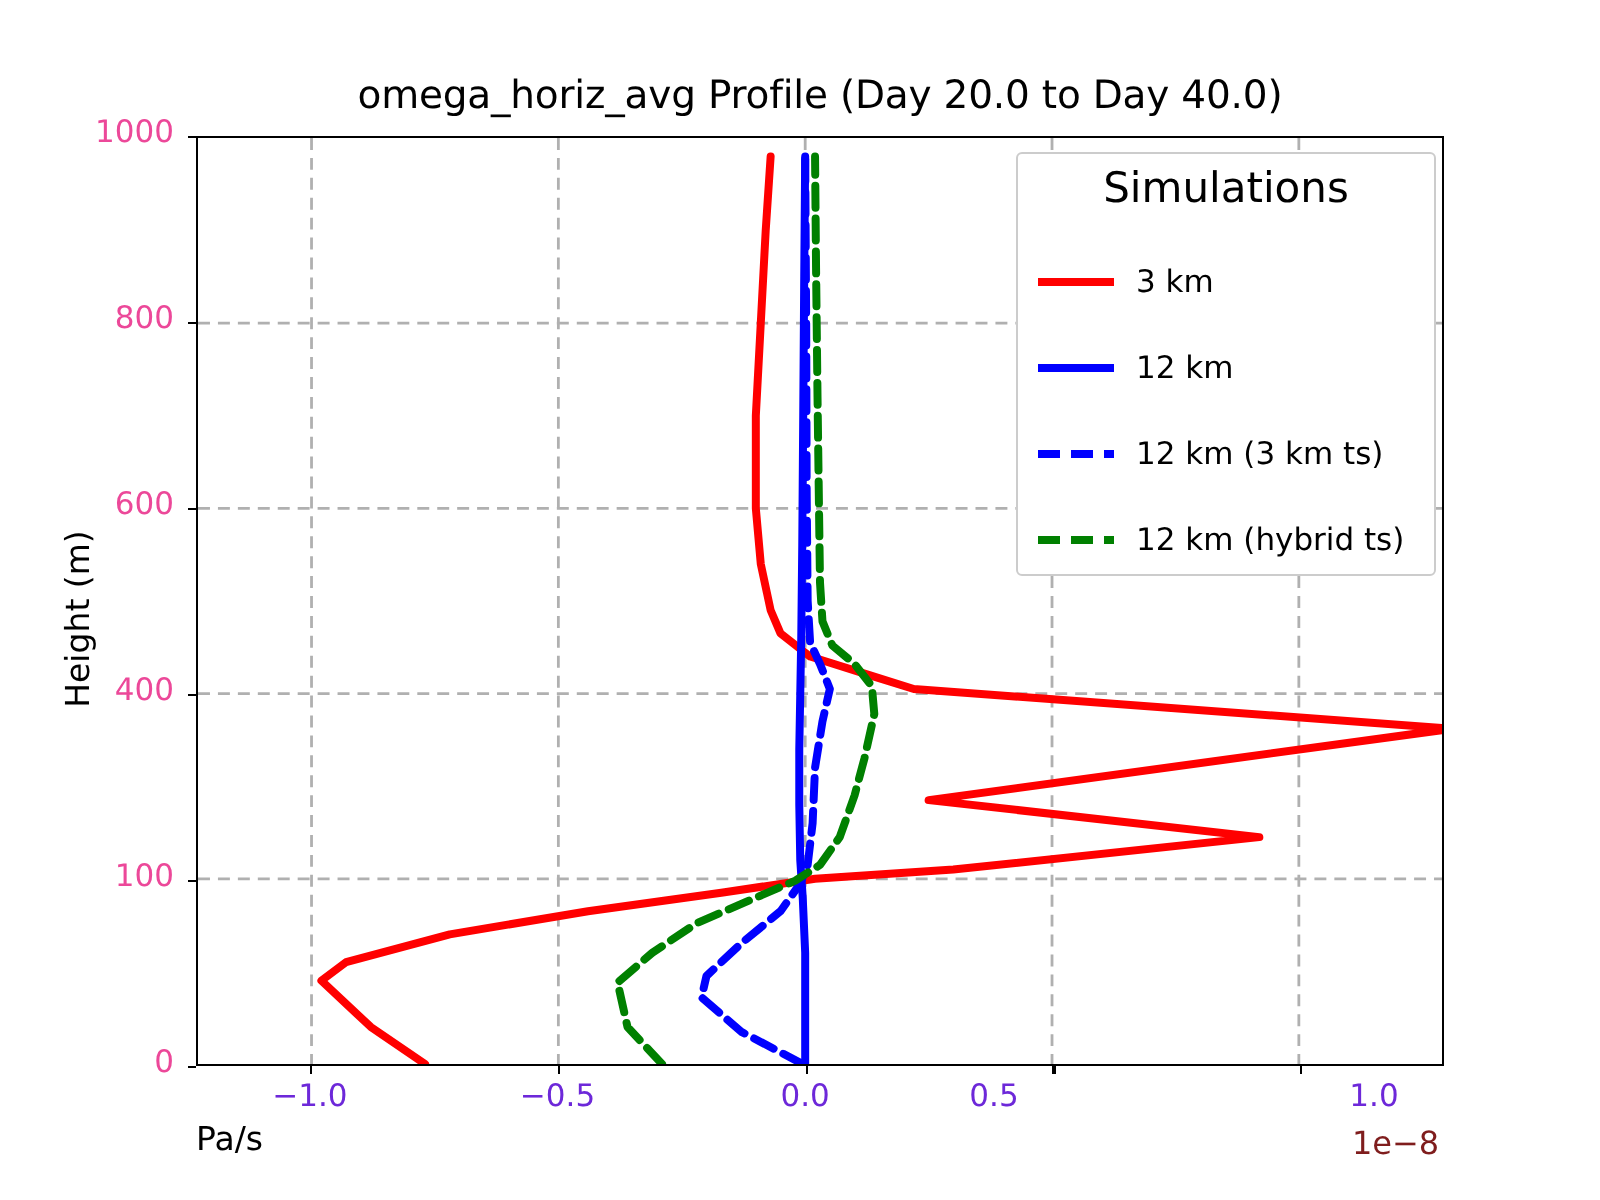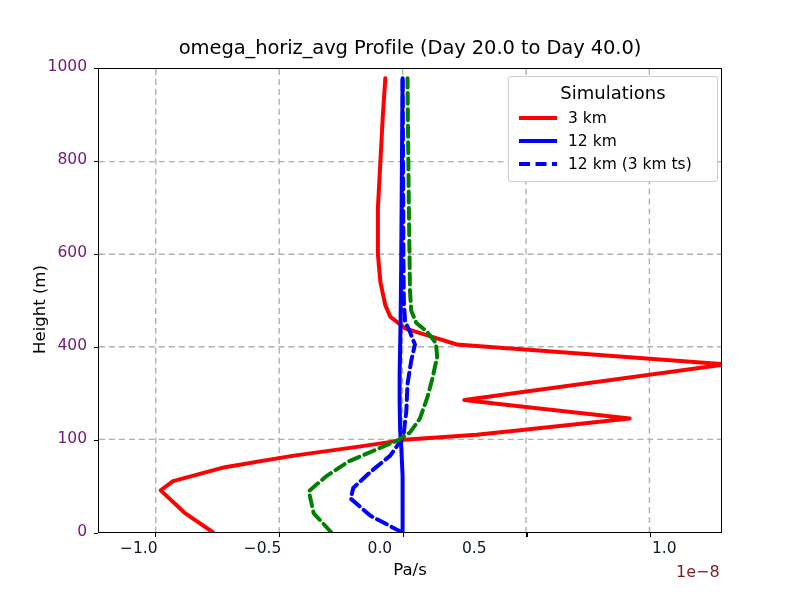"1000" .ytick-label { color: #701a75 -> #ec4899 }
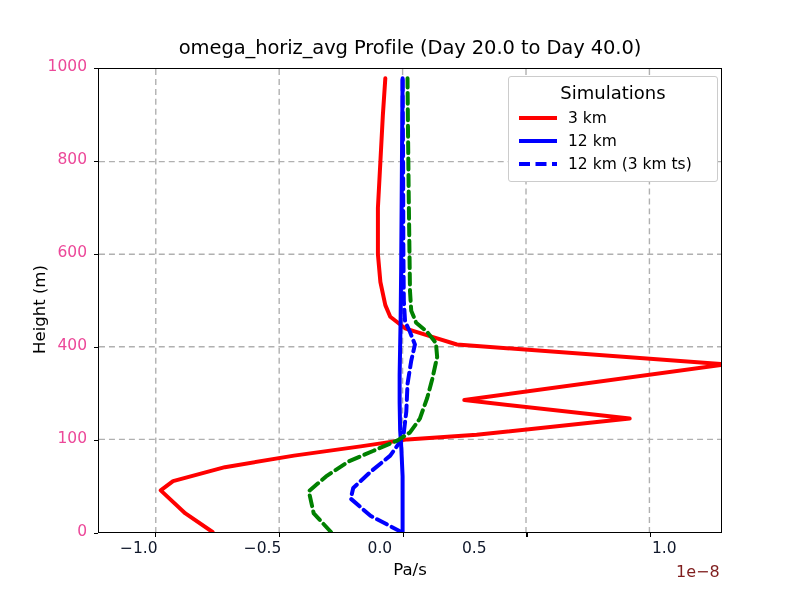"Simulations" #legend-title { font-size: 18px -> 21px }
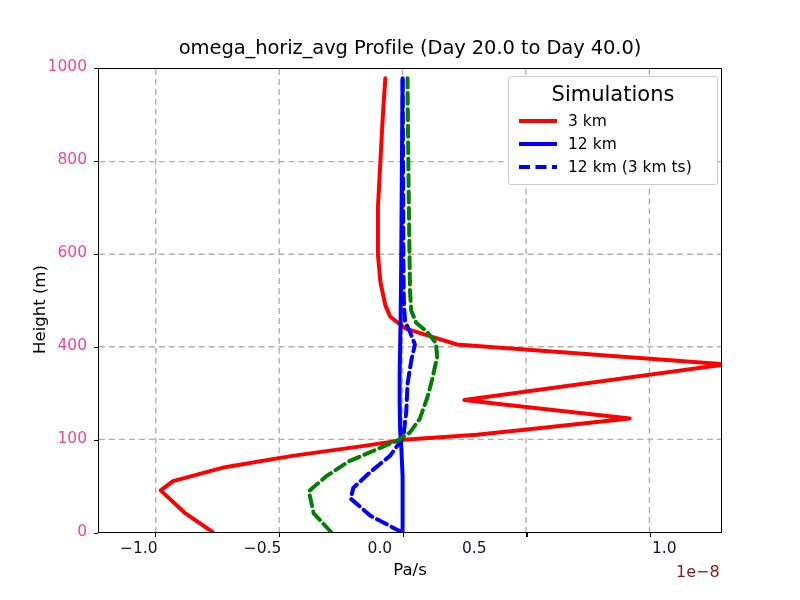"3 km" .legend-row { margin-top: none -> 20px }
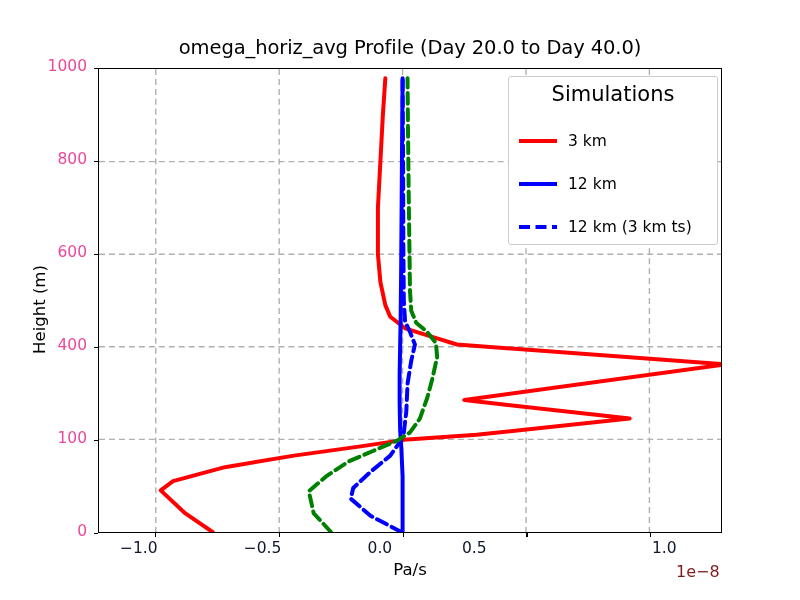"12 km (hybrid ts)" div.legend-row { html: none -> <div> <span> <svg> <line></line> </svg> </span> <span>12 km (hybrid ts)</span> </div> }
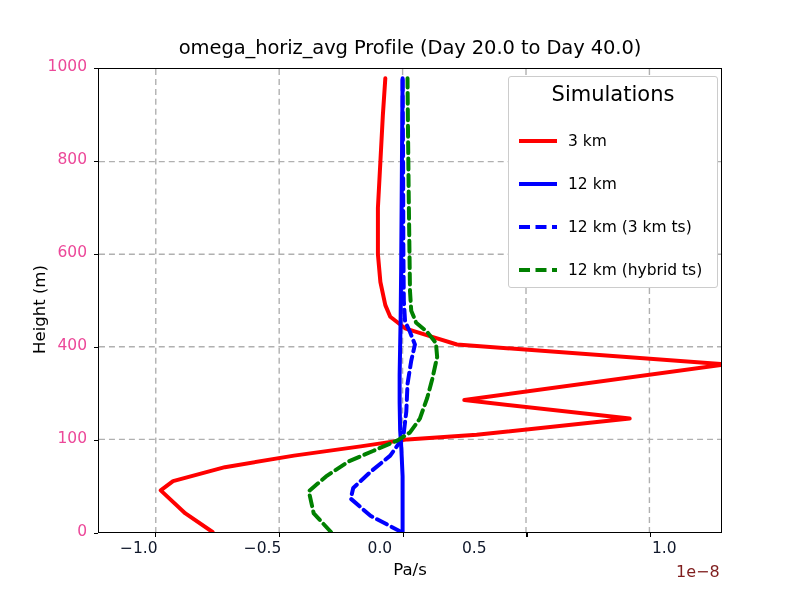"−1.0" .xtick-label { color: #0f172a -> #6d28d9; text-align: left -> center }
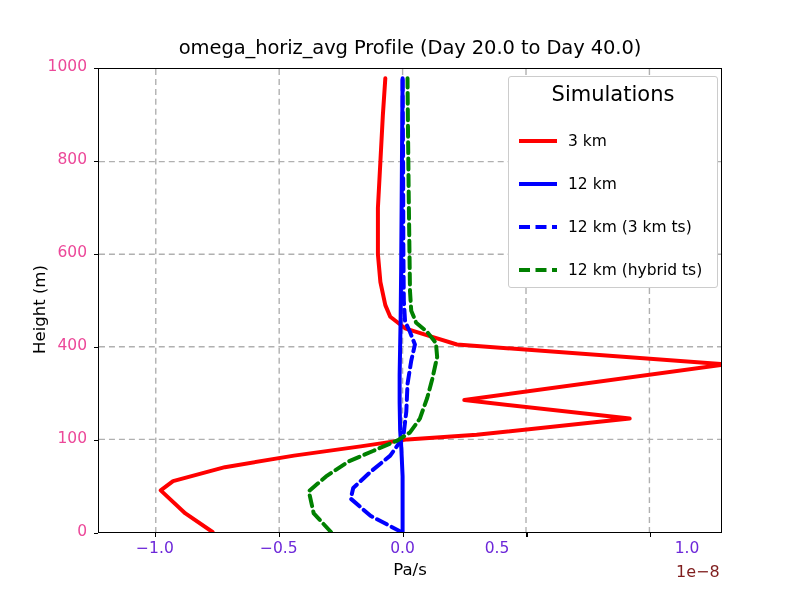"Pa/s" #xlabel { text-align: center -> none }
